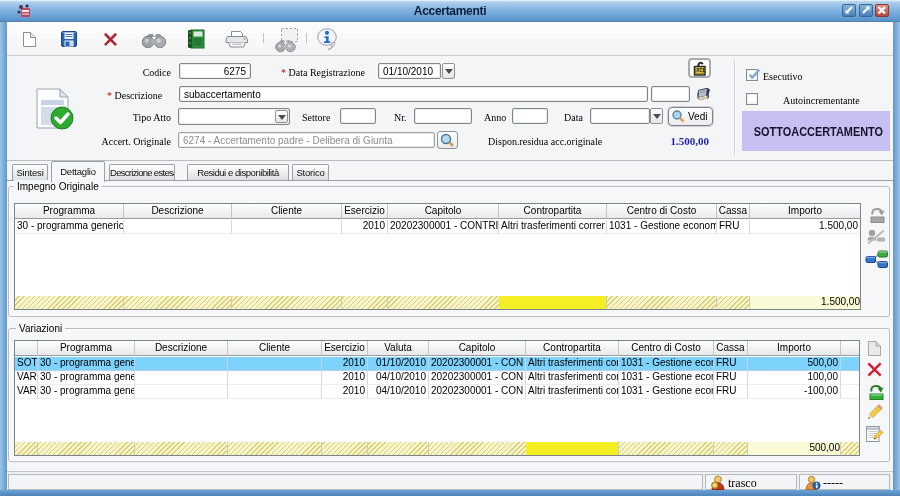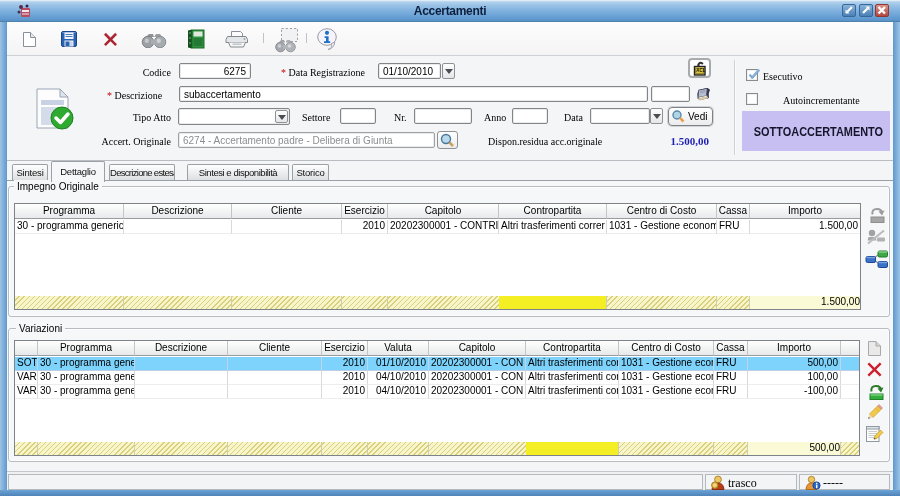"Sintesi e disponibilità" div.tab { text: Sintesi -> Residui }
